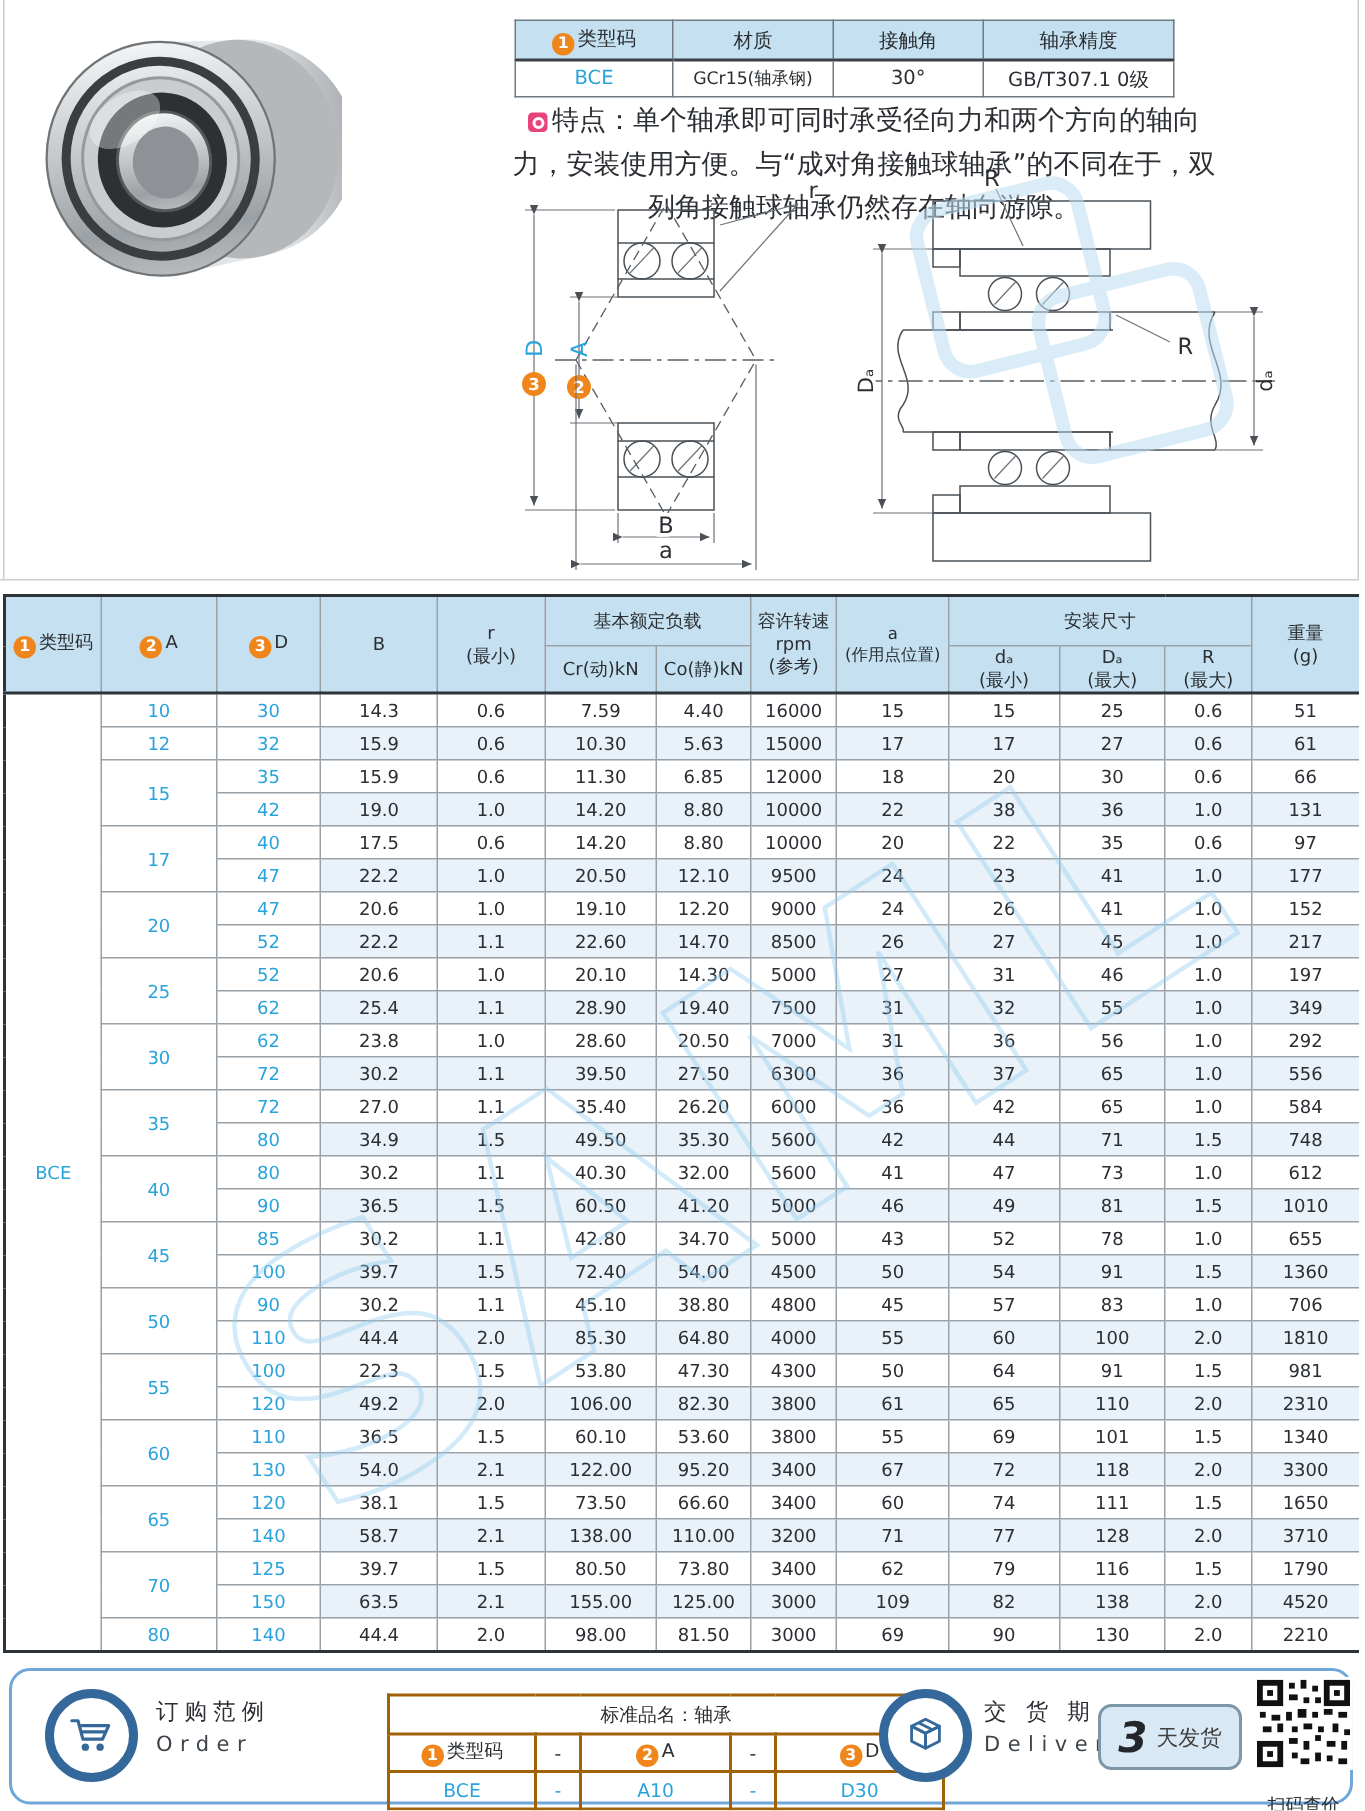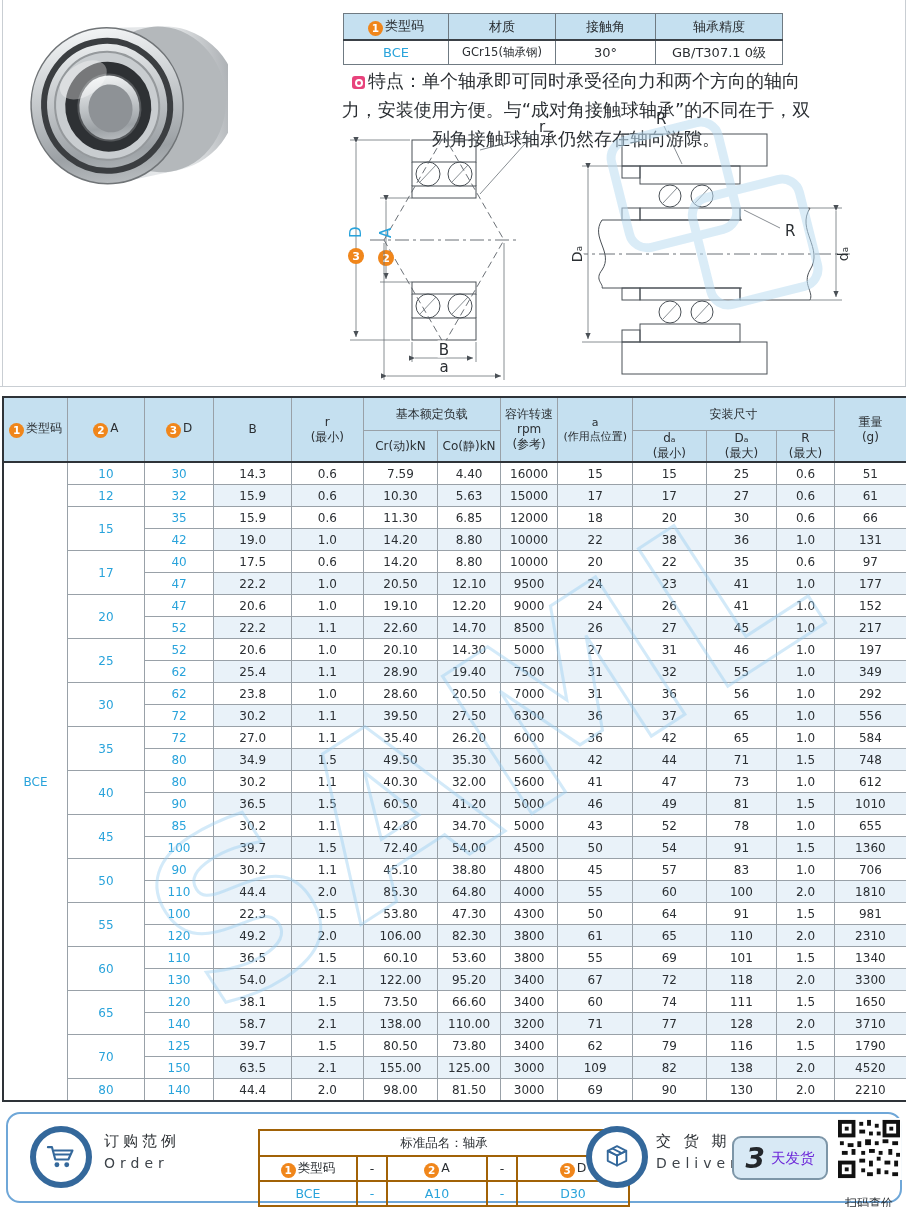"天发货" .deliver-suffix { color: #6d28d9 -> #404040 }
